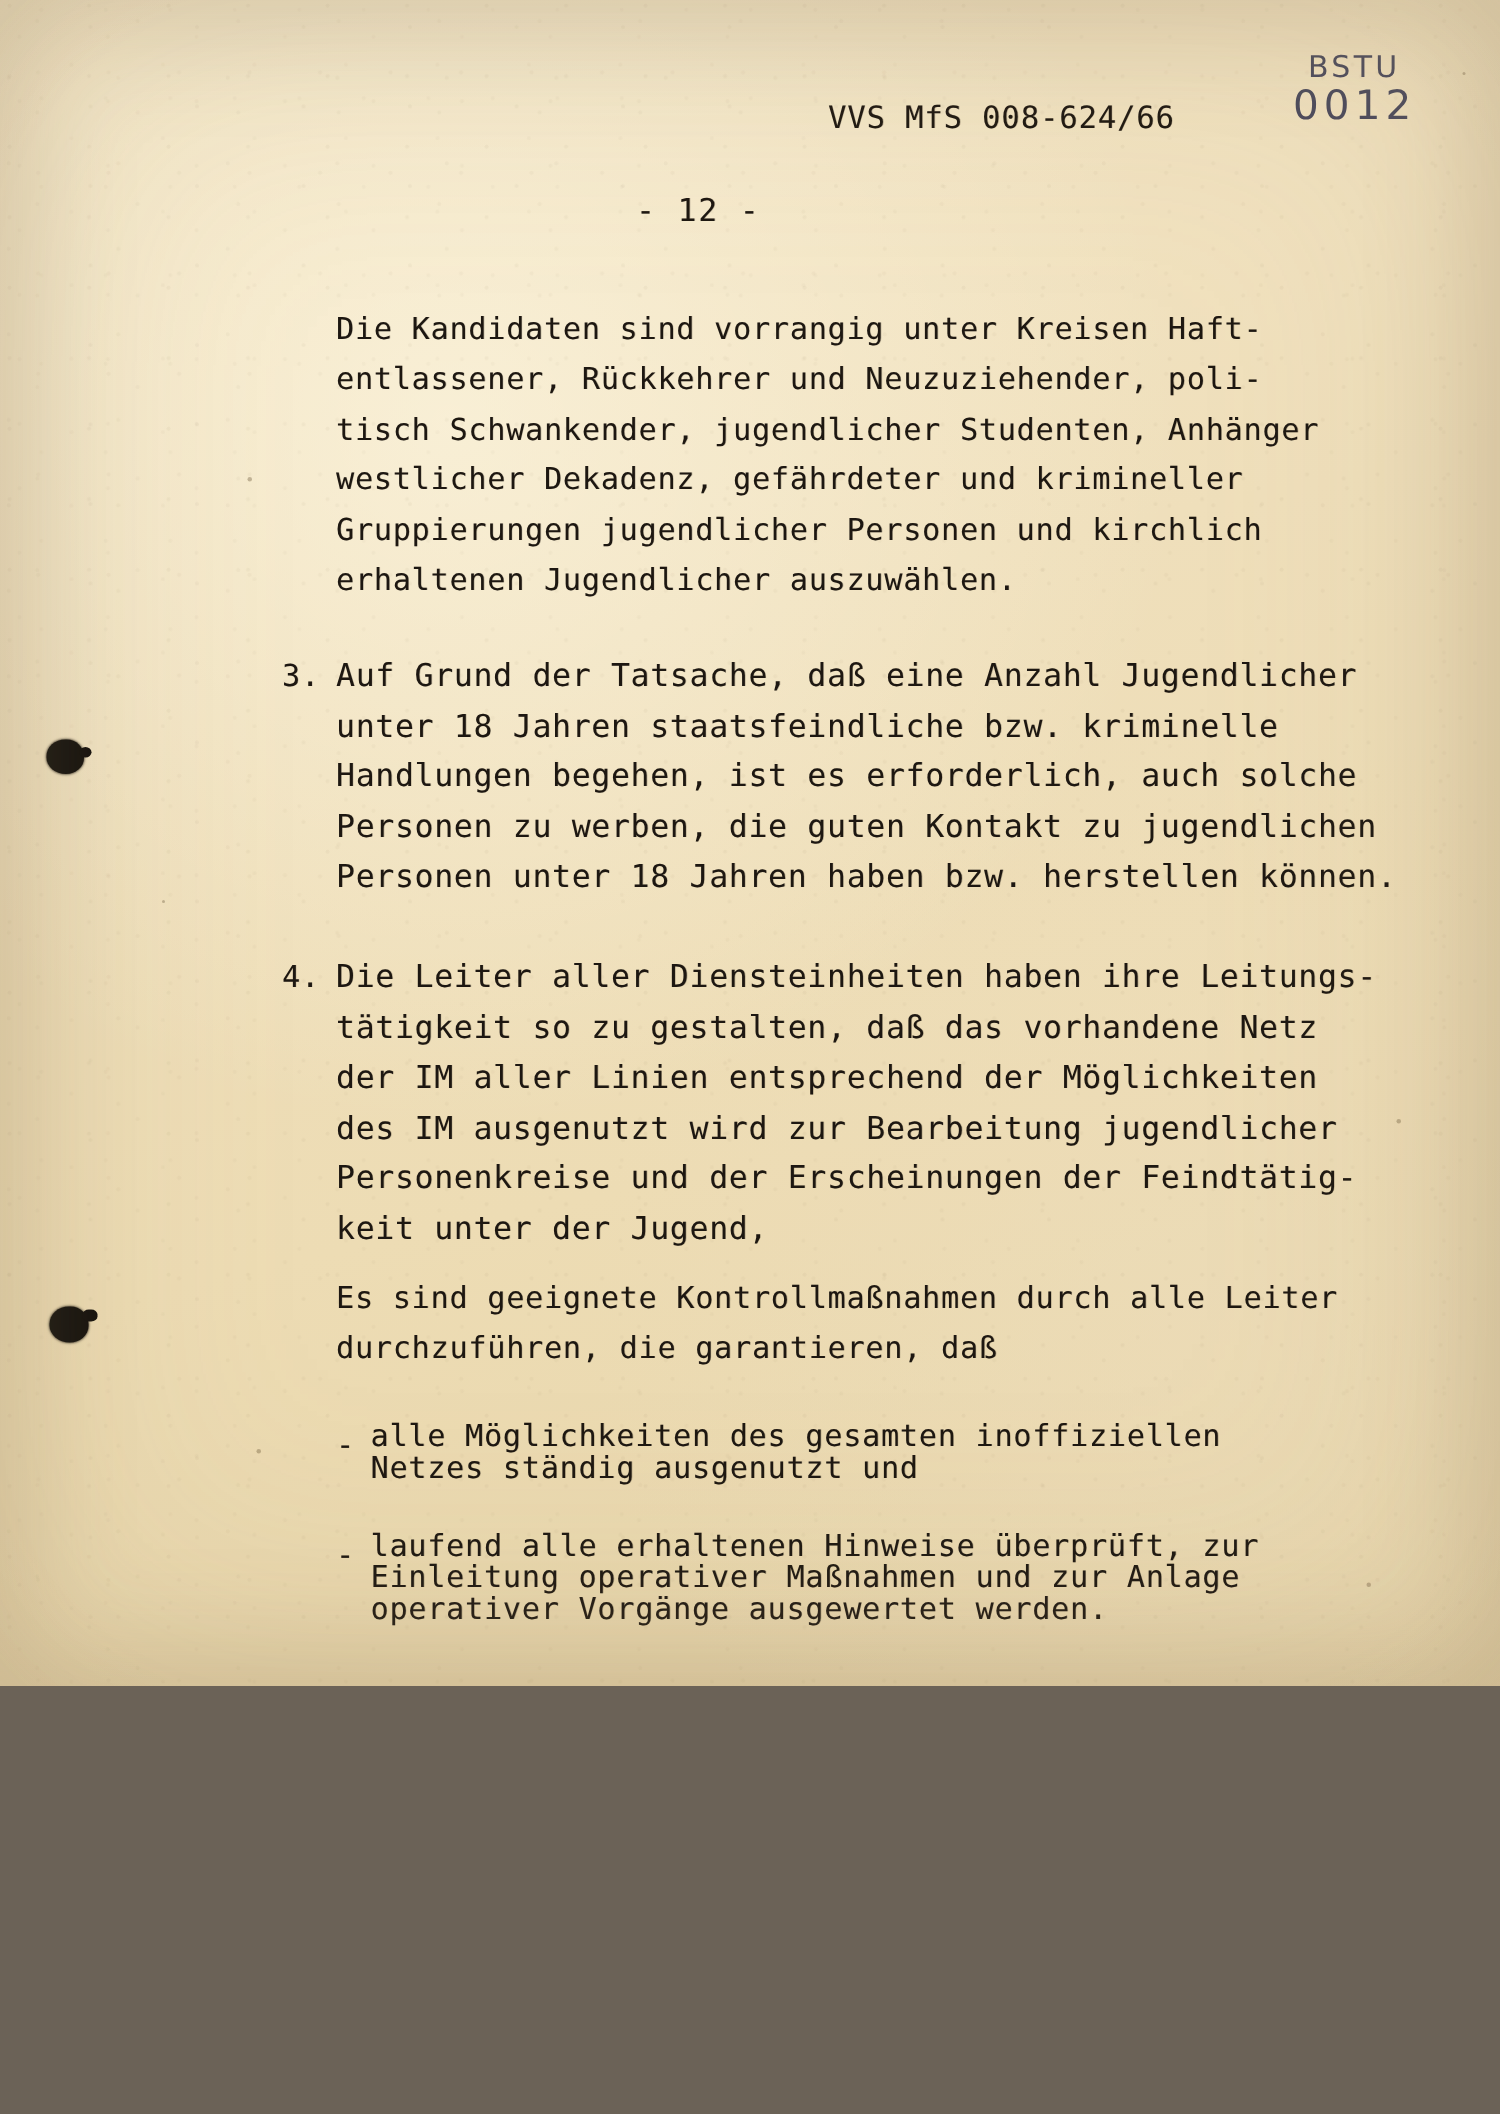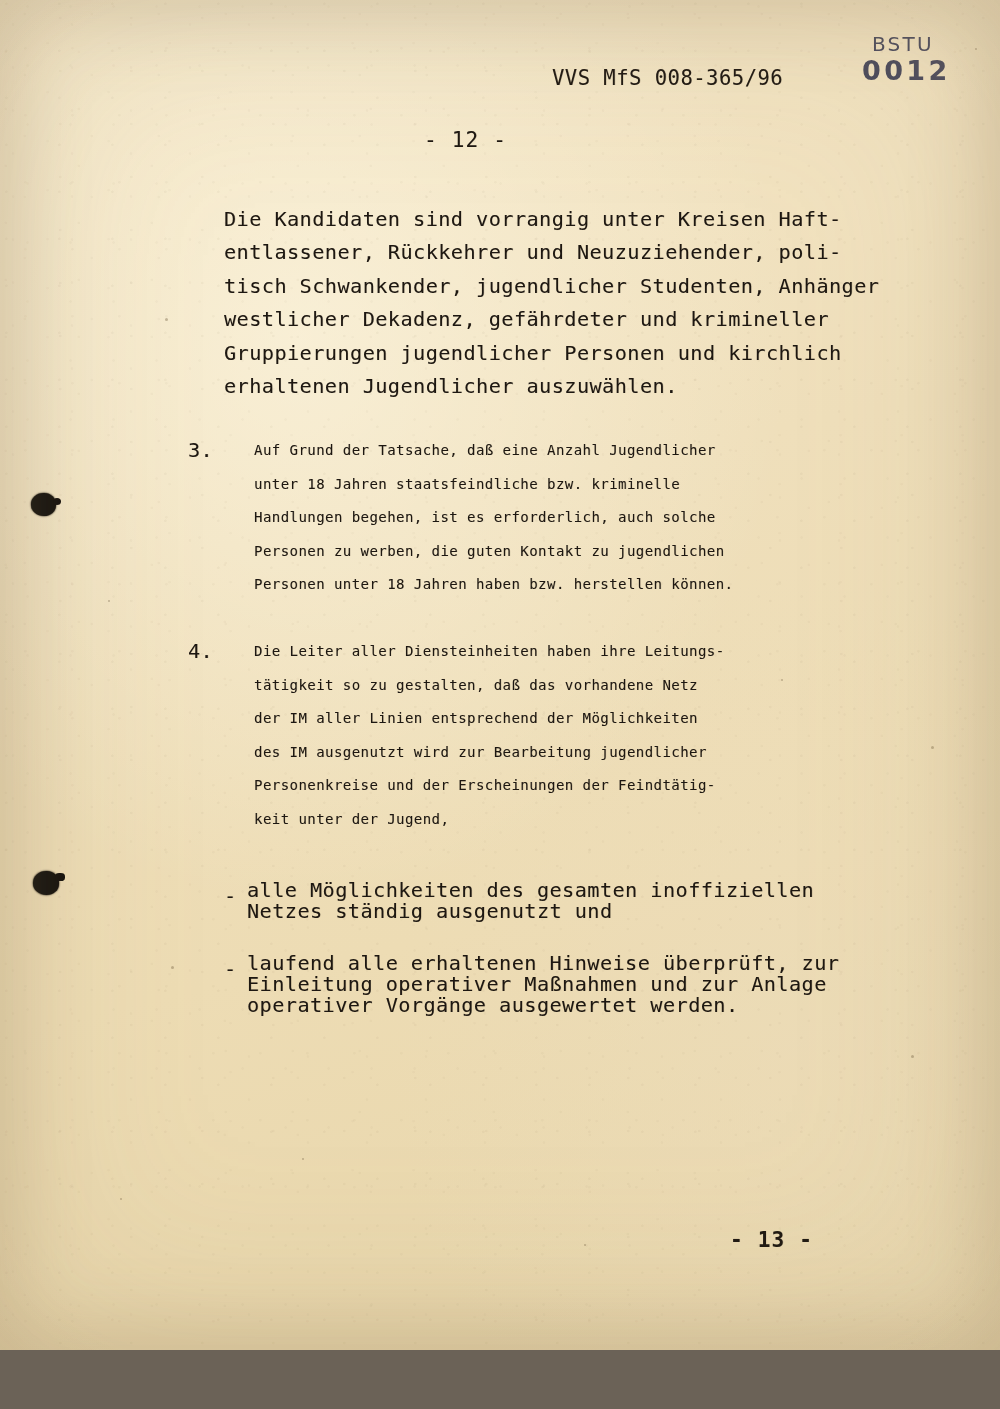"BSTU" .page { height: 1350px -> 1124px }
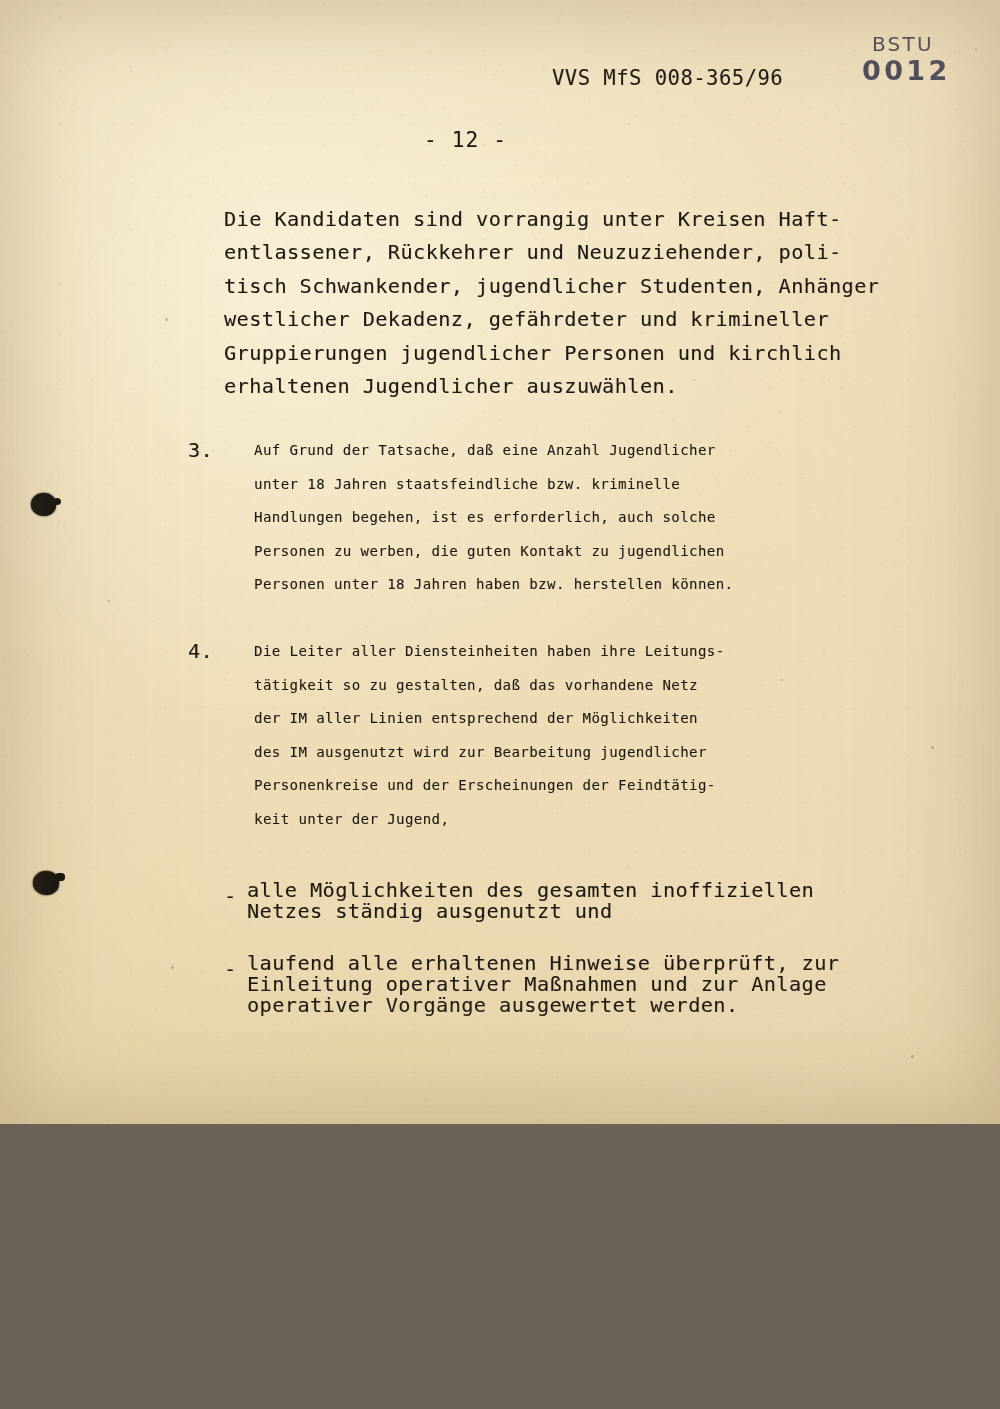"VVS MfS 008-365/96" div.typed { text: 008-365/96 -> 008-624/66 }
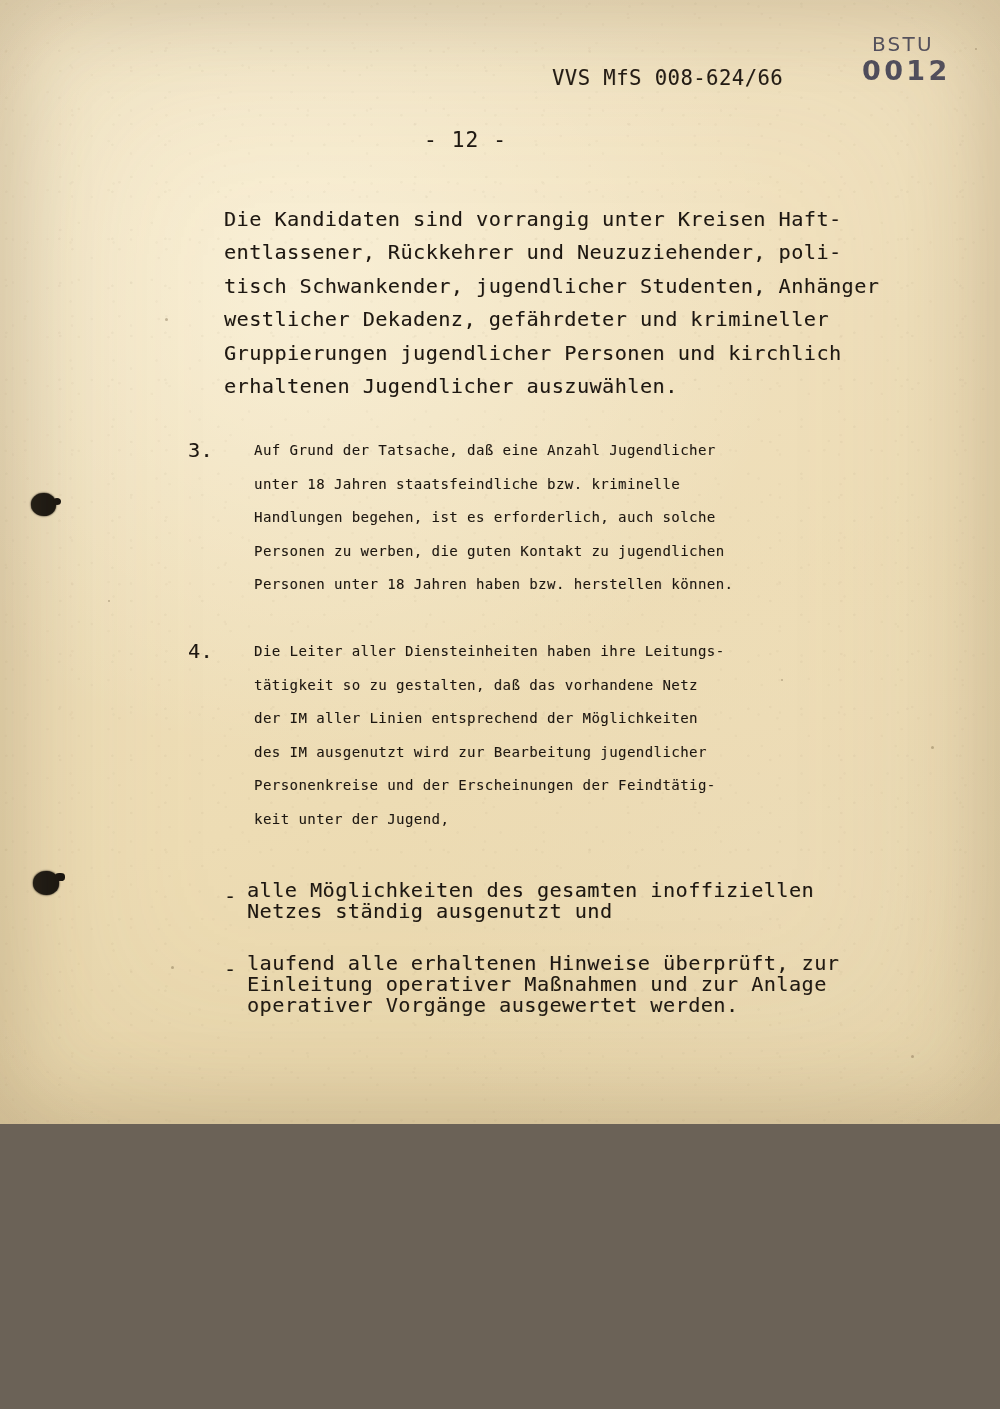"0012" #stamp-number { font-weight: 700 -> 400 }
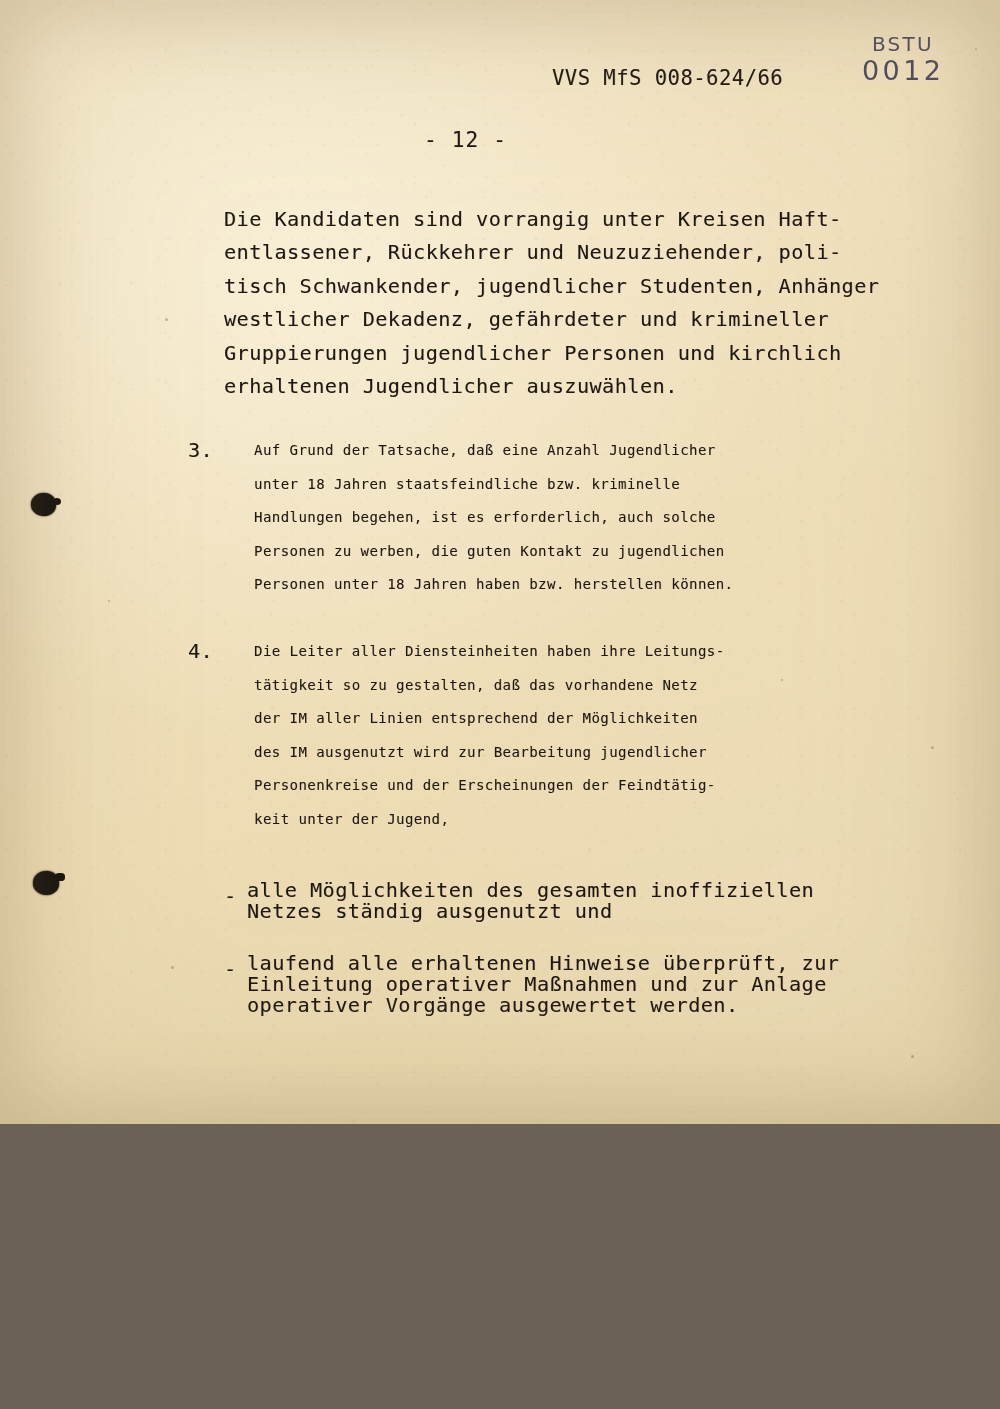"Auf Grund der Tatsache, daß" .numbered .content { font-size: 14px -> 21px; margin-left: 30px -> none }
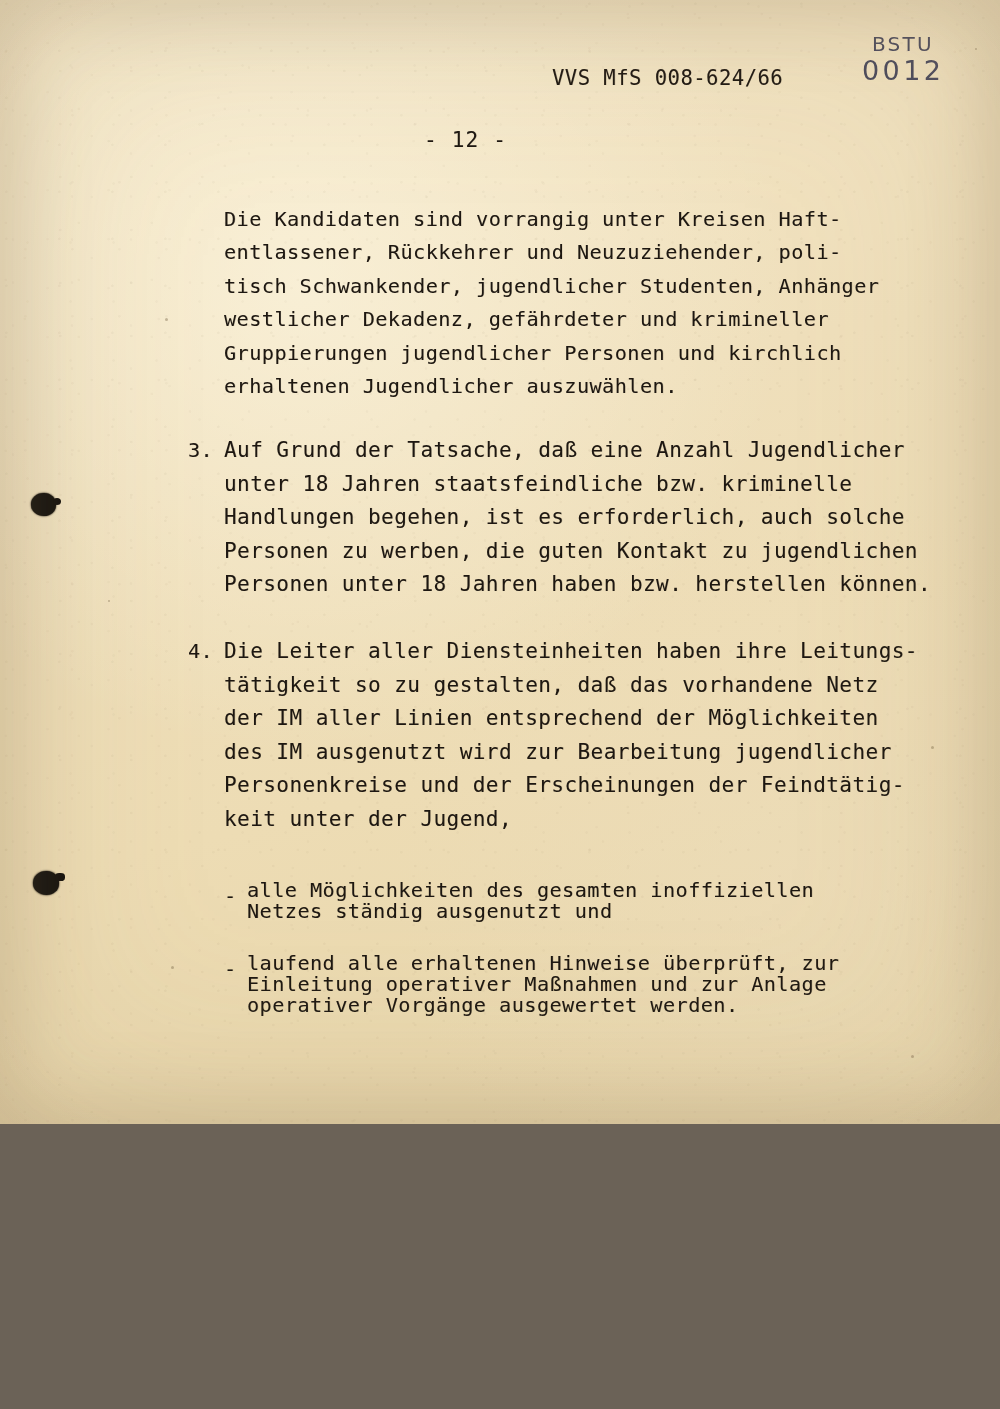"Es sind geeignete Kontrollmaßnahmen" div.para { html: none -> <div>Es sind geeignete Kontrollmaßnahmen durch alle Leiter durchzuführen, die garantieren, daß</div> }
